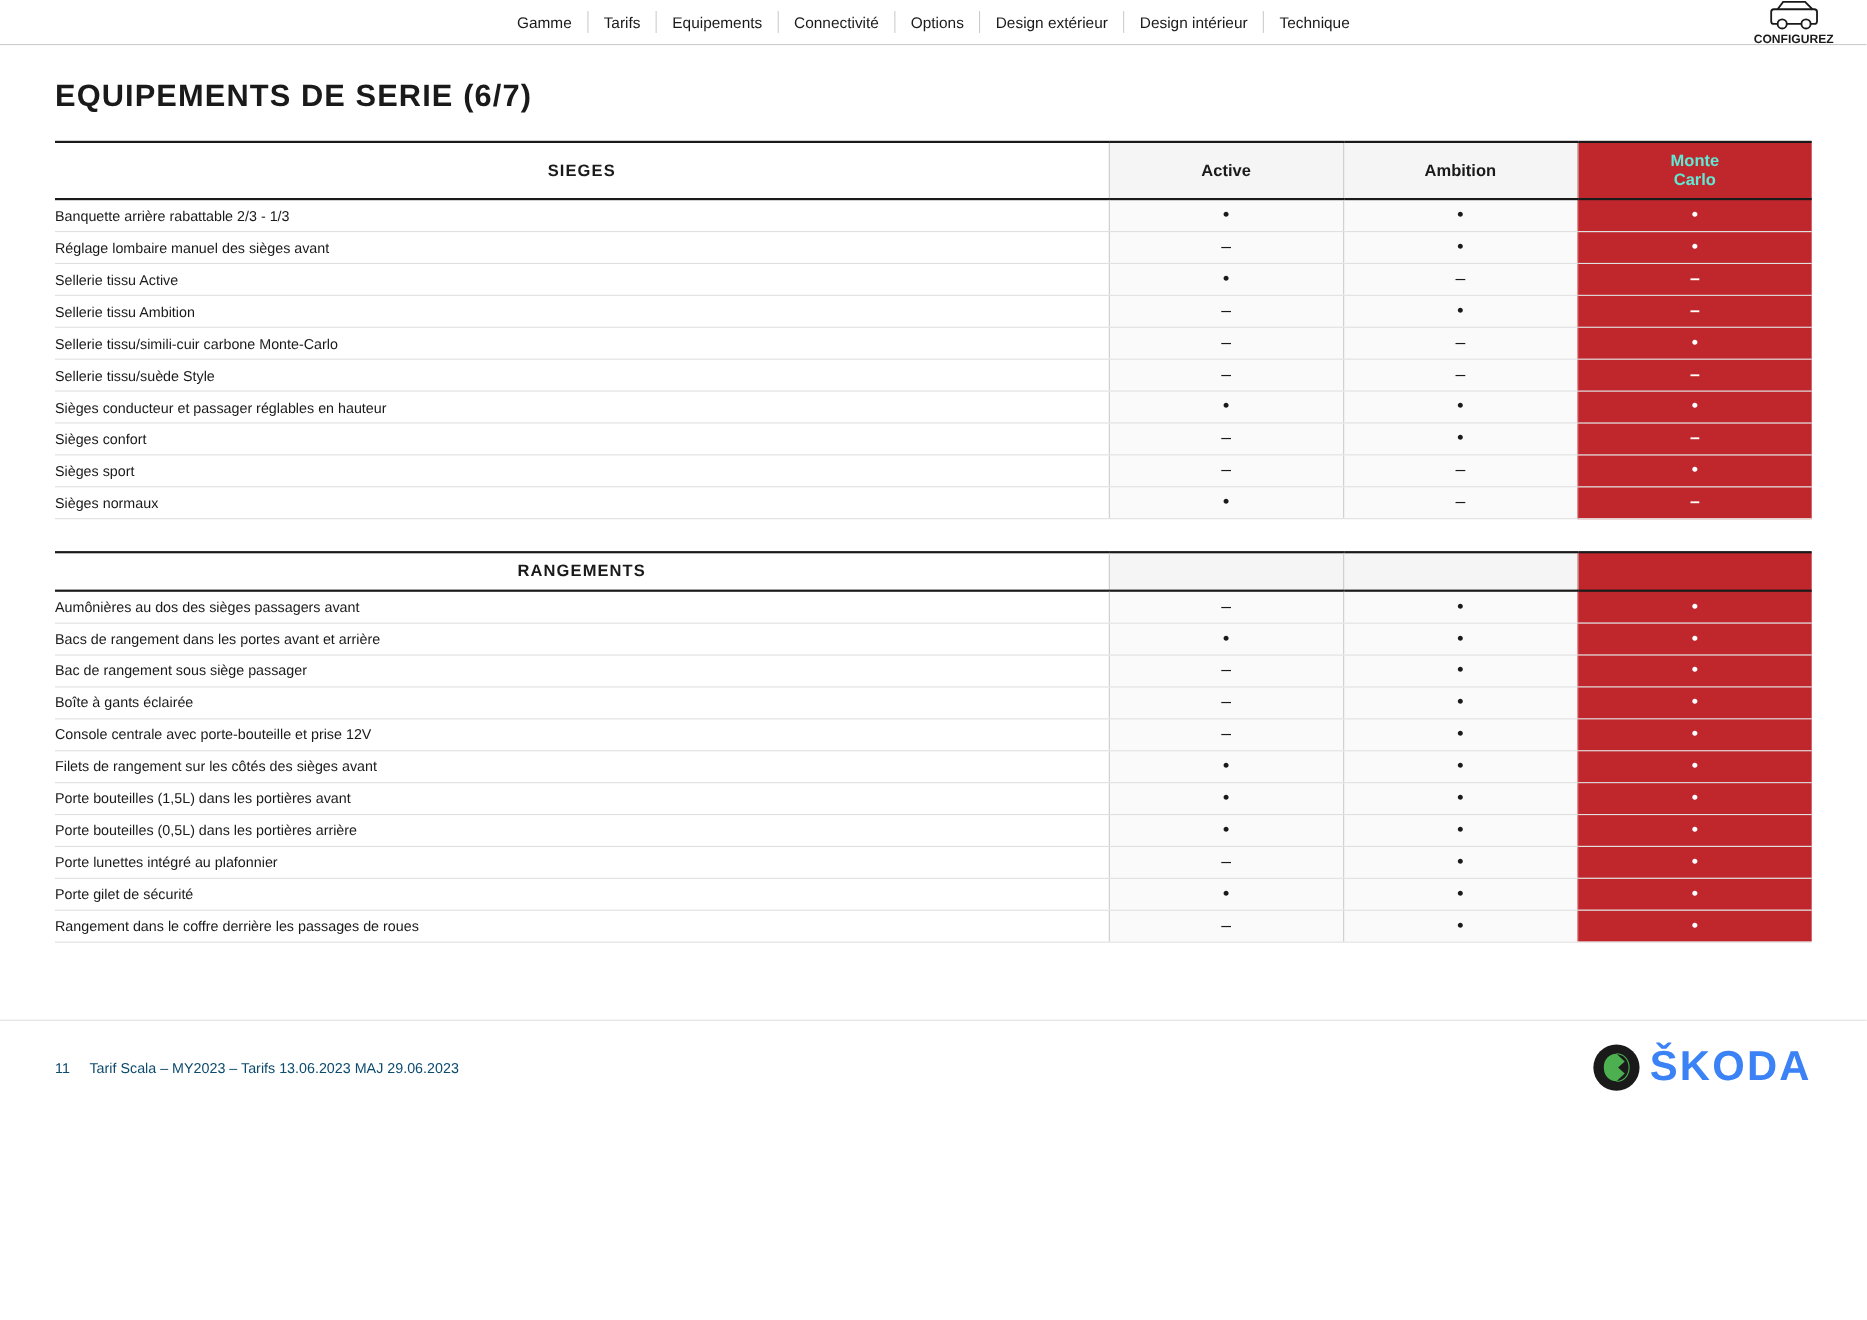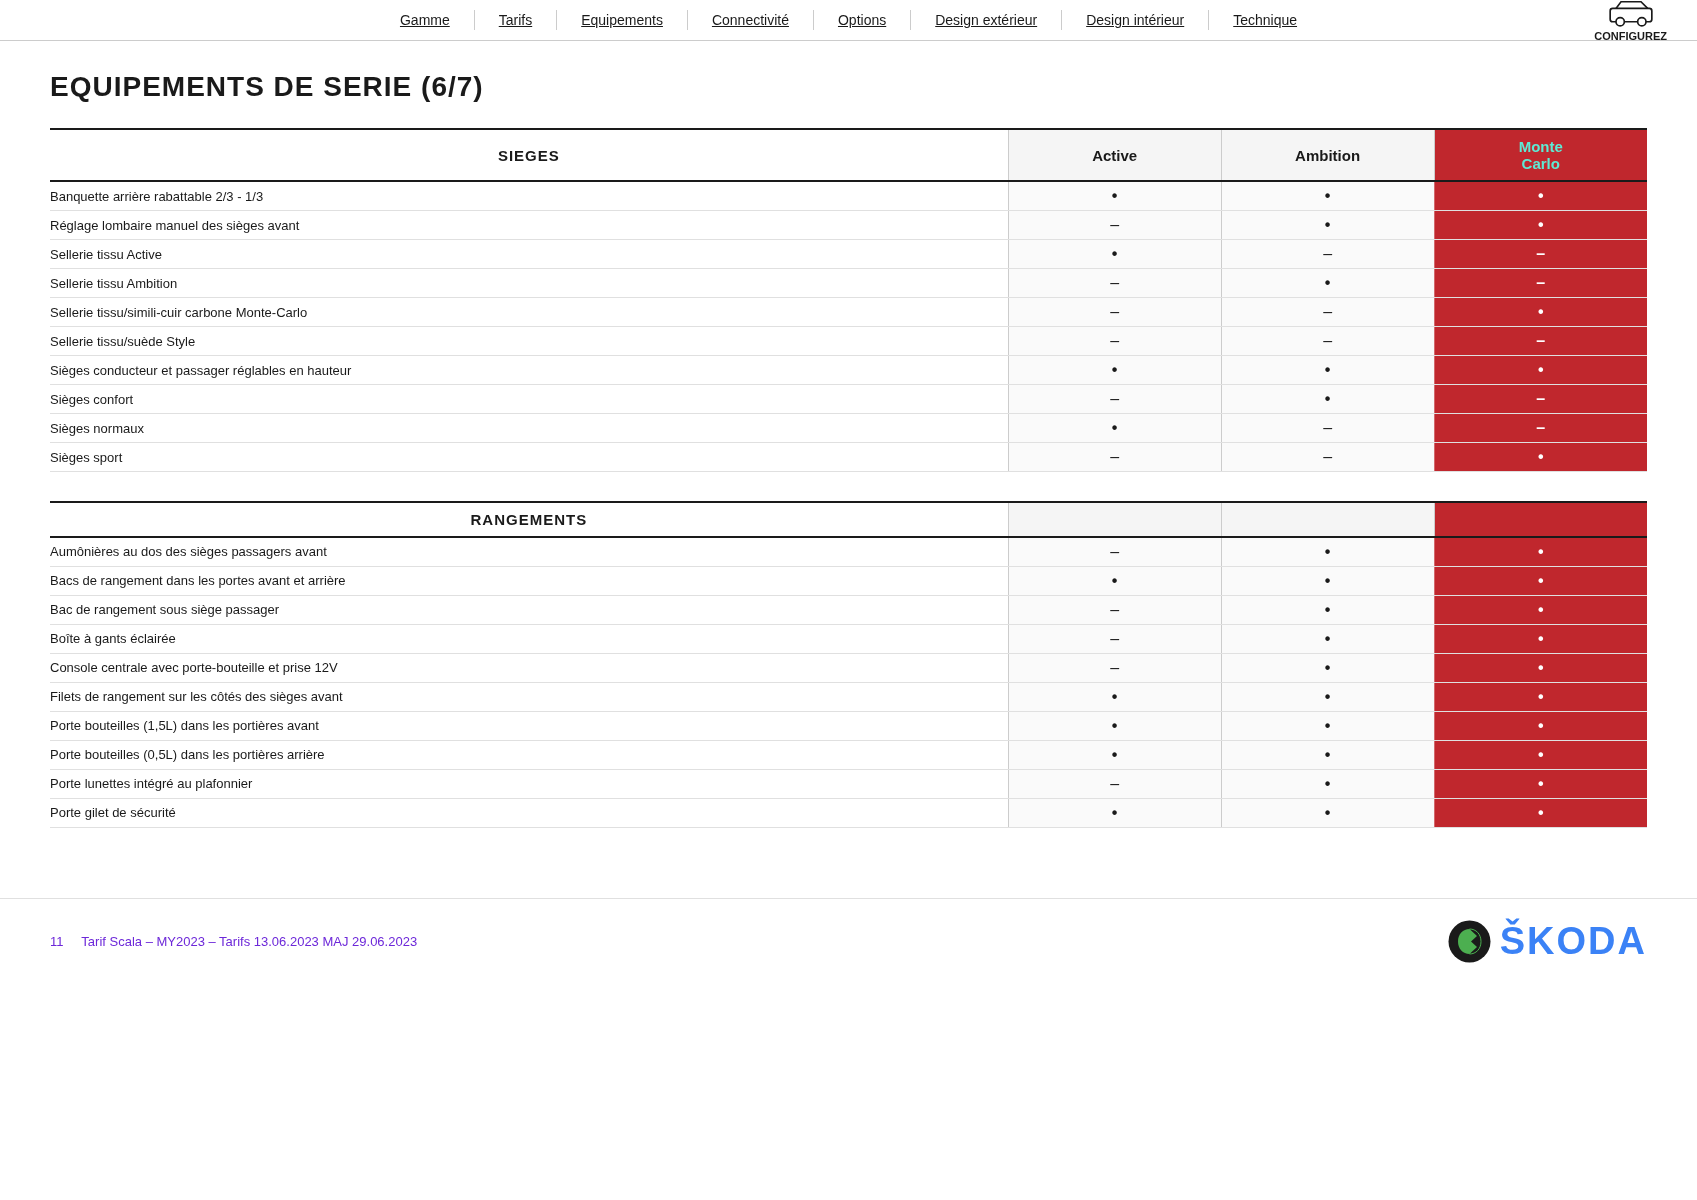"Gamme" .top-nav a { margin: 0 24px -> 0 14px; text-decoration: underline -> none }
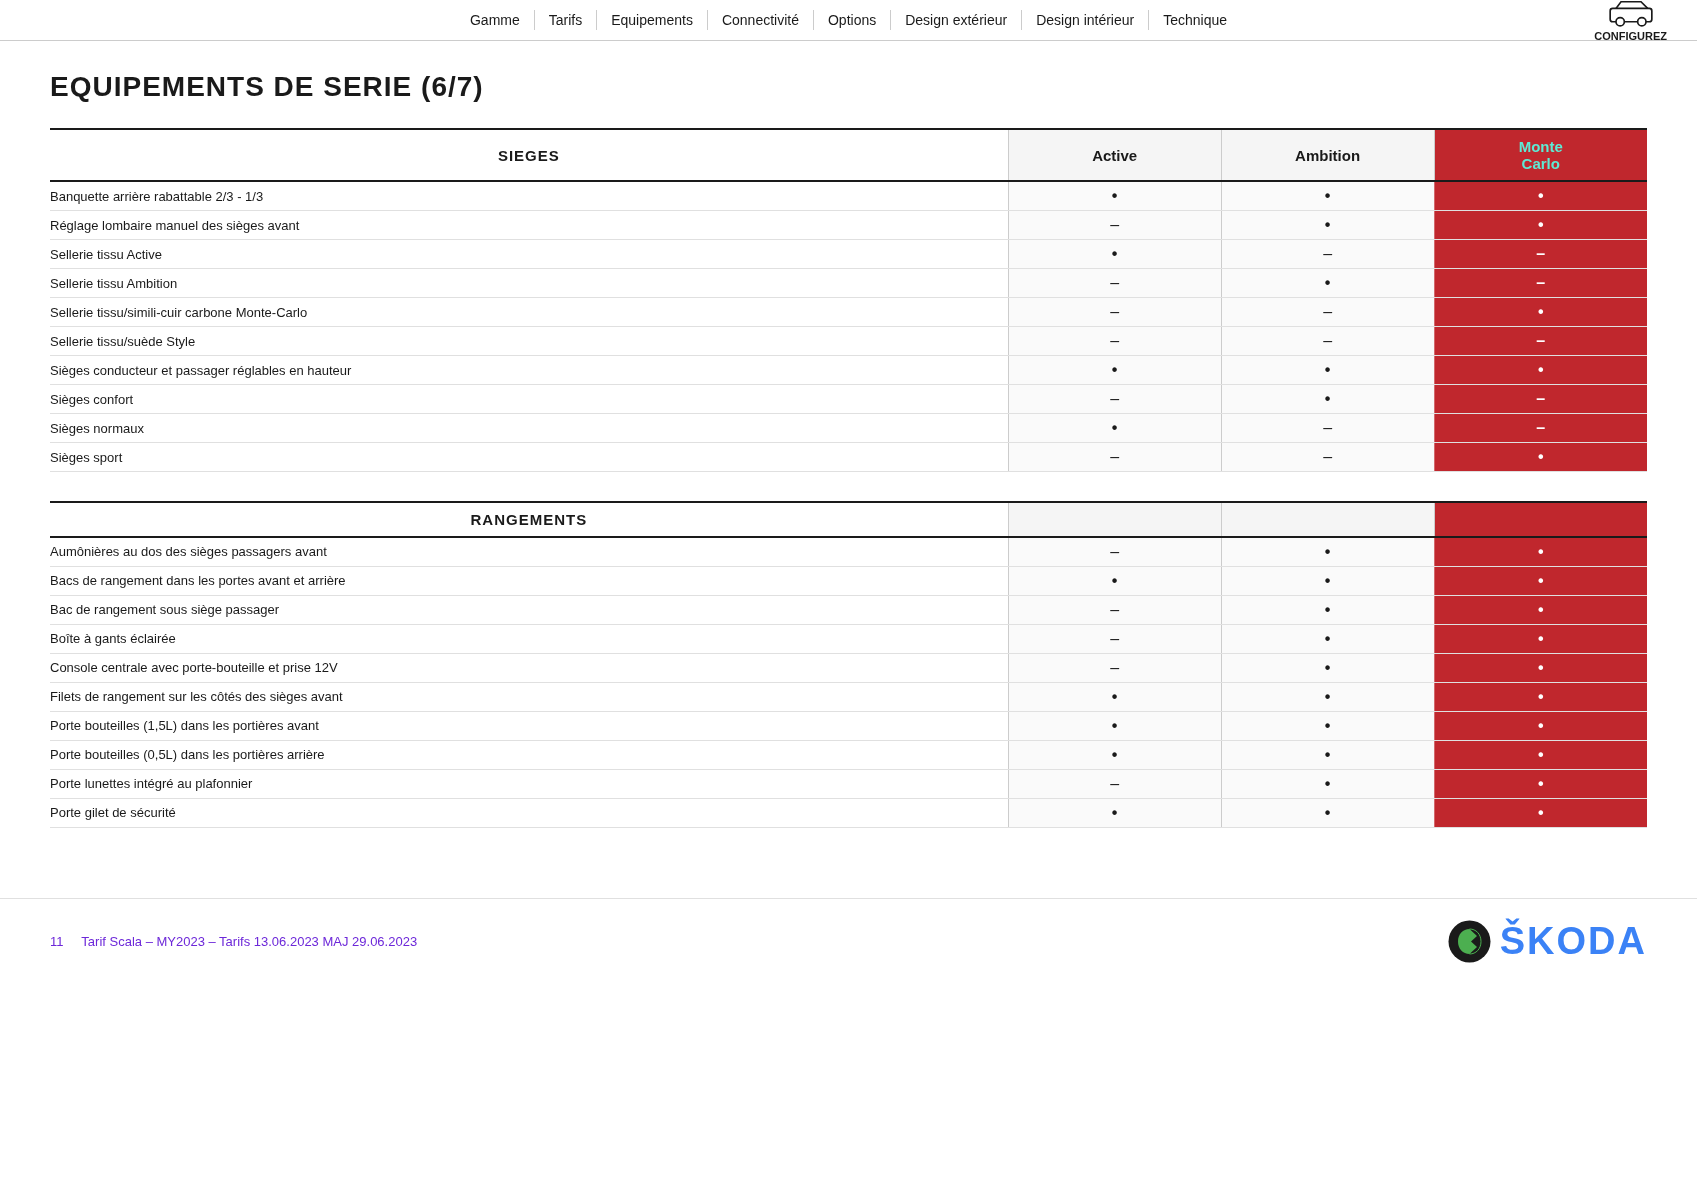"Sièges normaux" tr.data-row { order: before "Sièges sport" -> after "Sièges sport" }
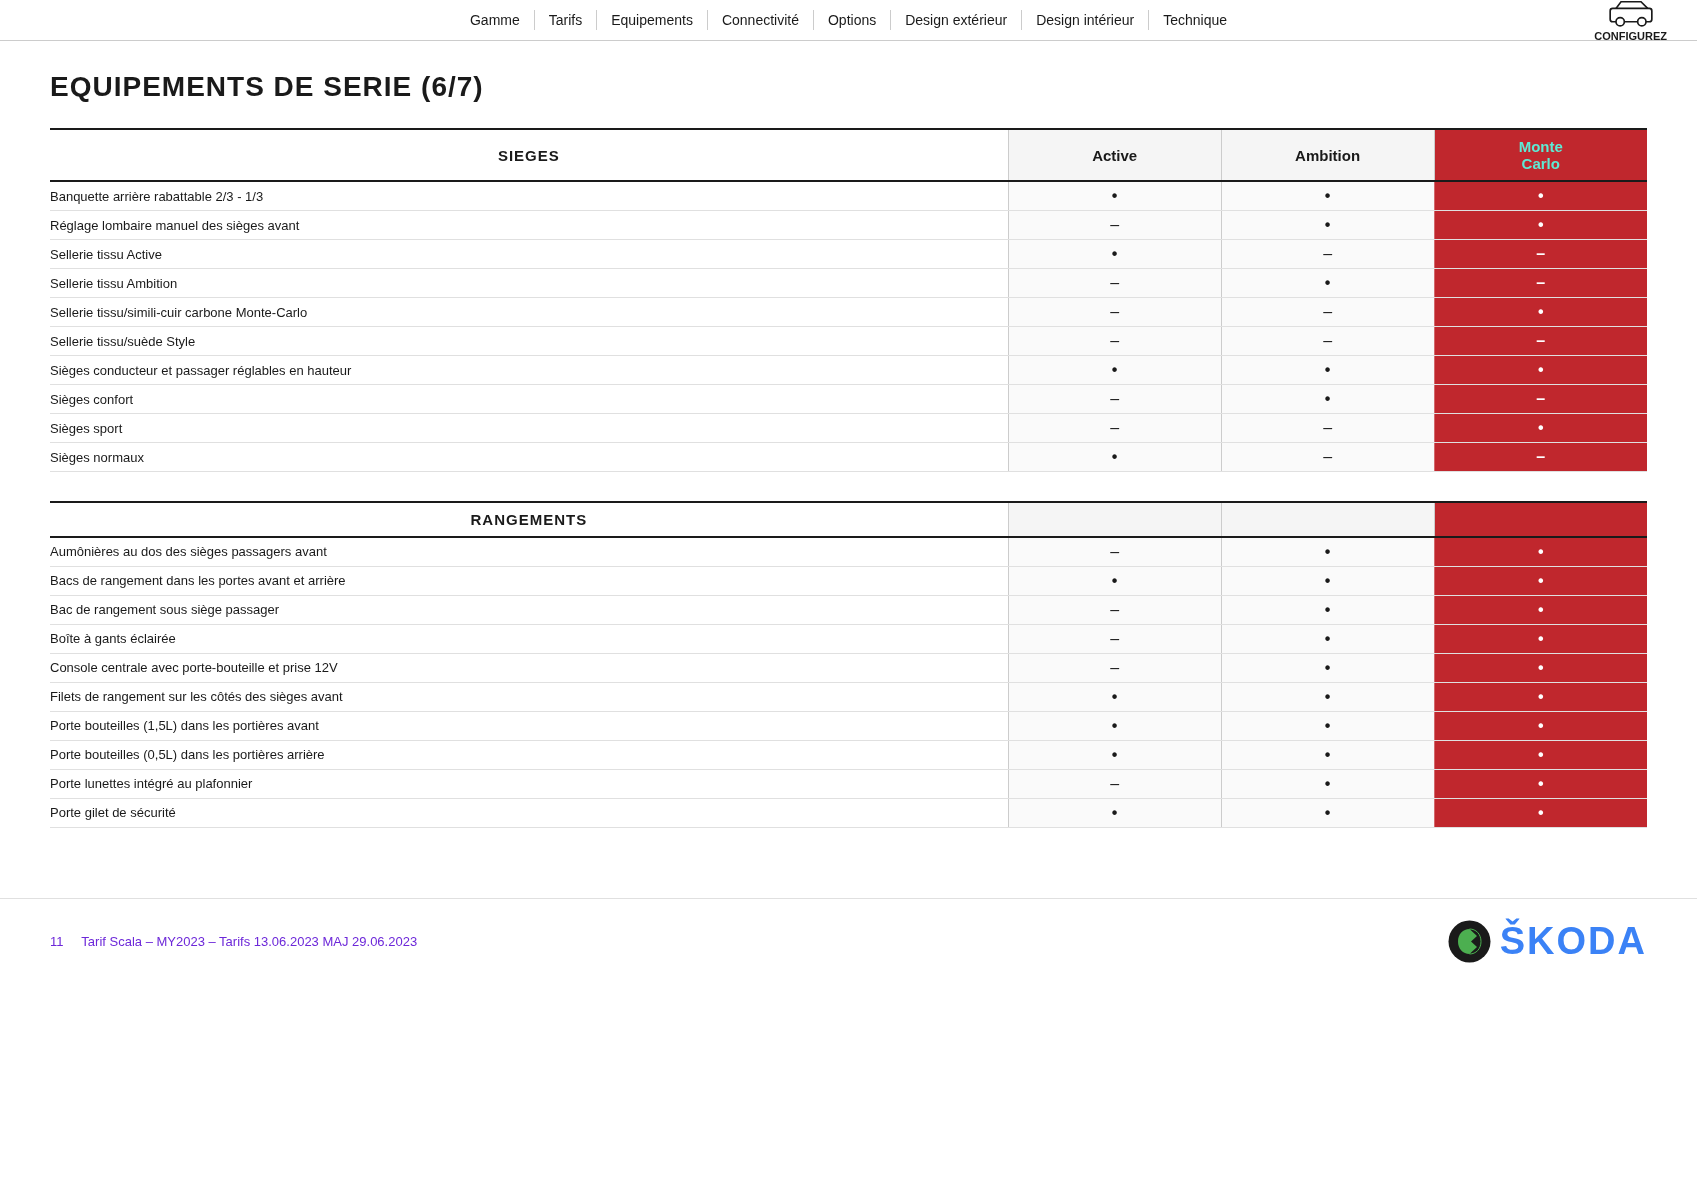"Rangement dans le coffre derrière" tr.data-row { html: none -> <tr> <td>Rangement dans le coffre derrière les passages de roues</td> <td><span>–</span></td> <td><span>•</span></td> <td><span>•</span></td> </tr> }
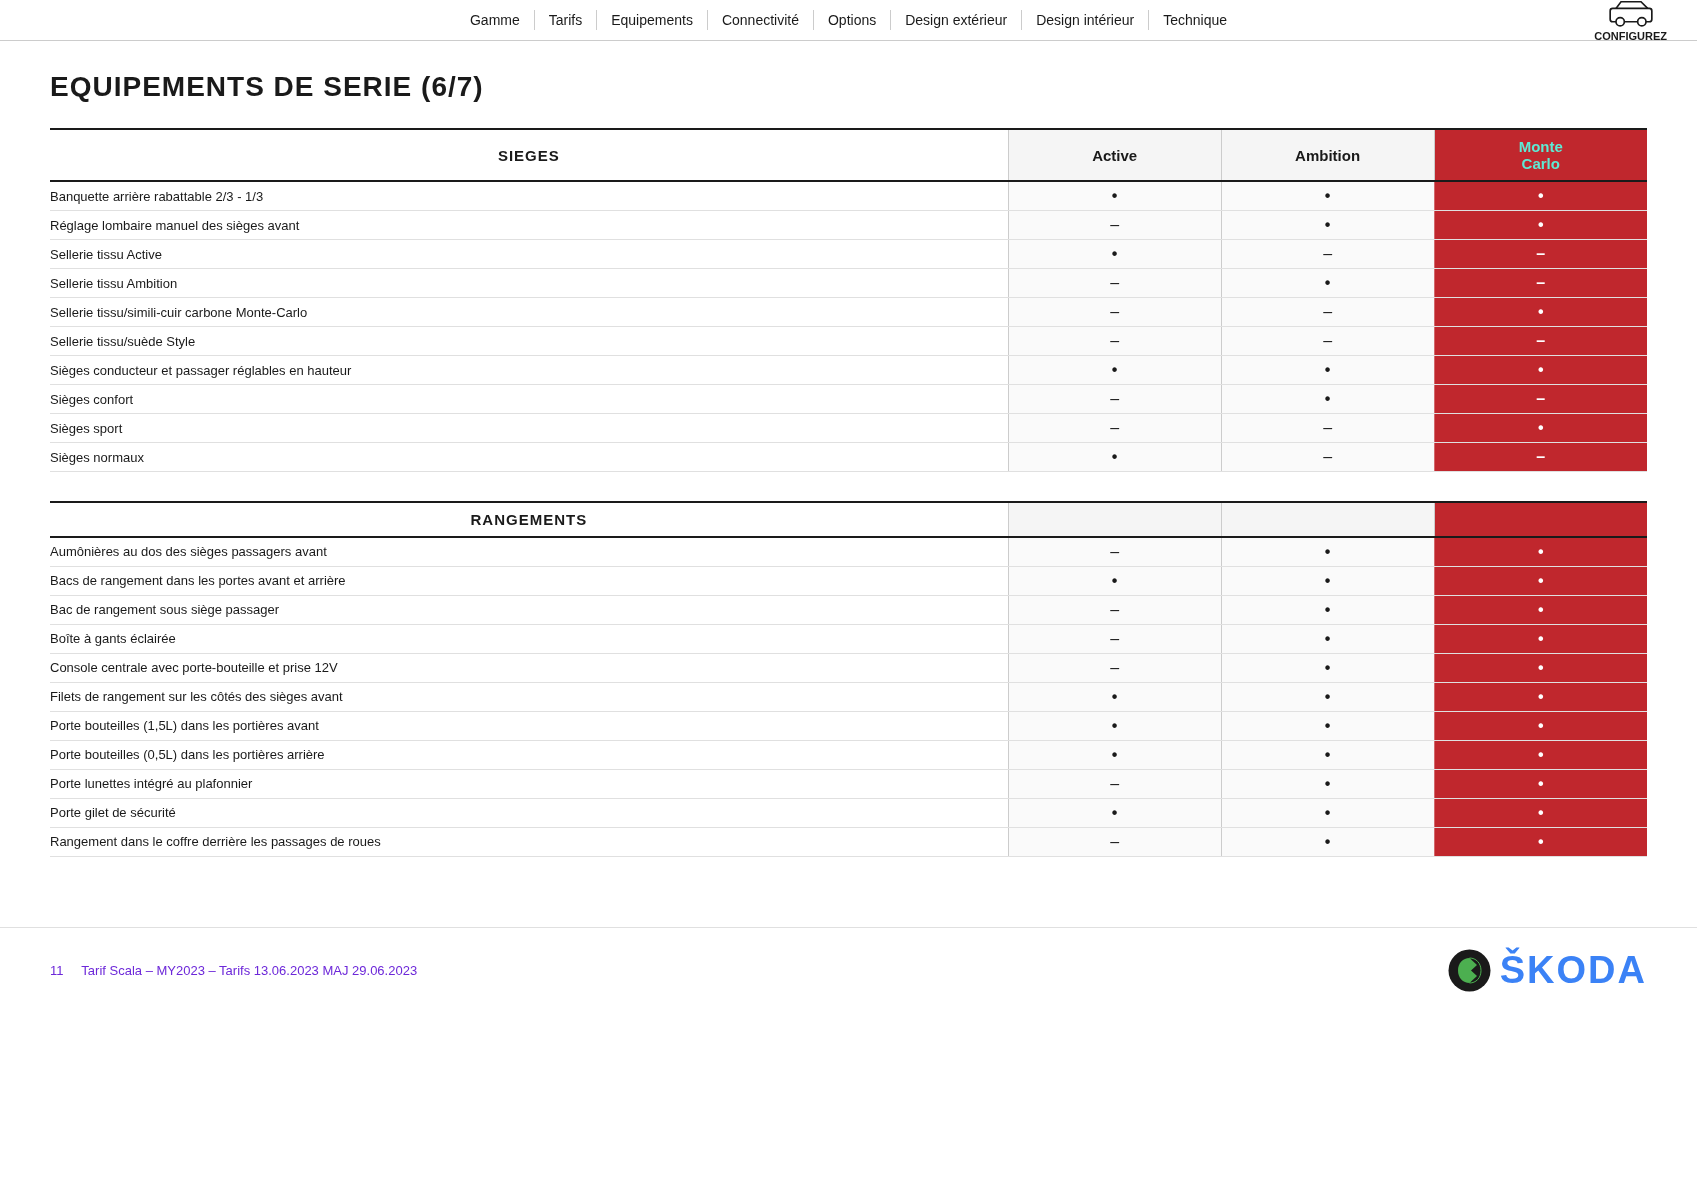"11 Tarif Scala – MY2023" .footer-text { color: #6d28d9 -> #0c4a6e }
